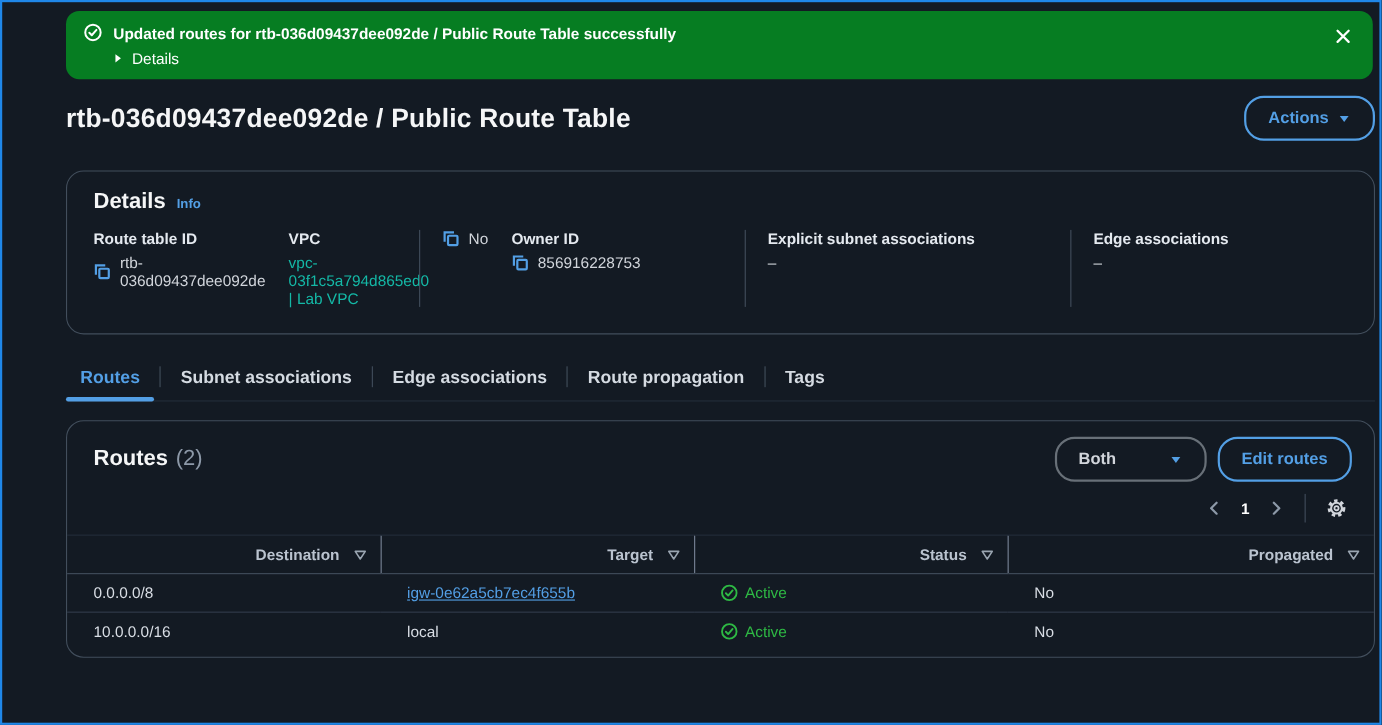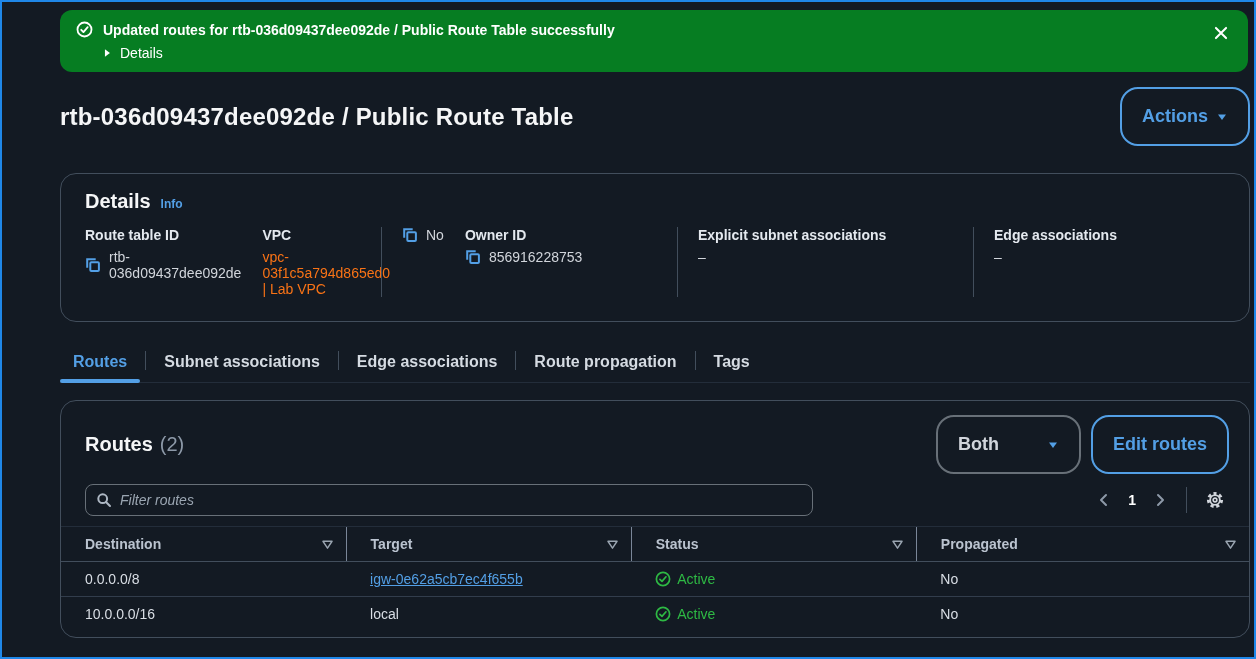"Actions" .btn { font-size: 18px -> 15px; padding: 17px 20px -> 10px 20px }
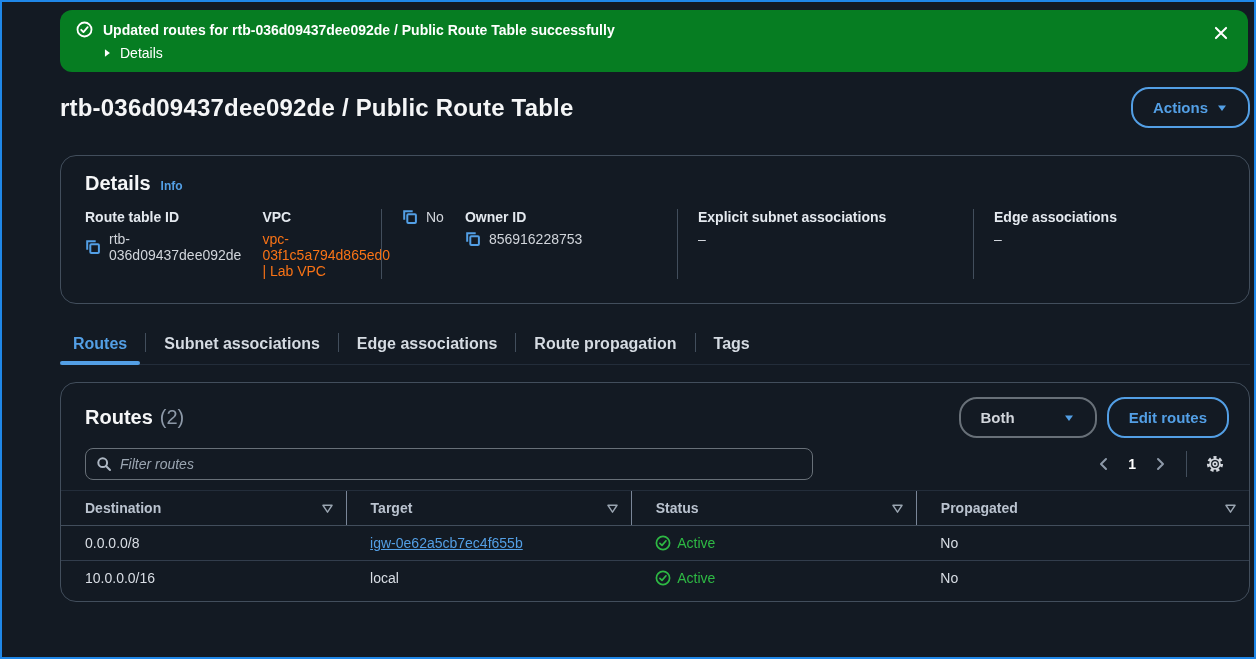"vpc-03f1c5a794d865ed0 | Lab VPC" .field-value a { color: #f97316 -> #14b8a6 }
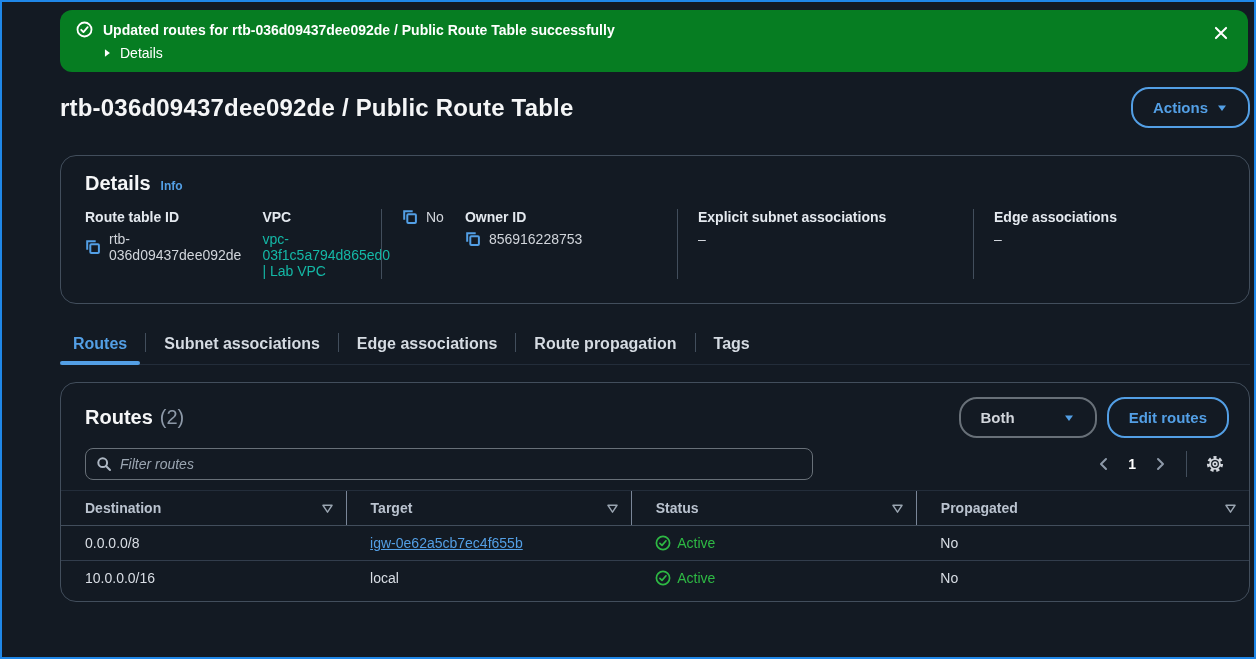"Filter routes" div.filter-box { html: <div> <span> <svg> <circle></circle> <path></path> </svg> </span> <input> </div> -> none }
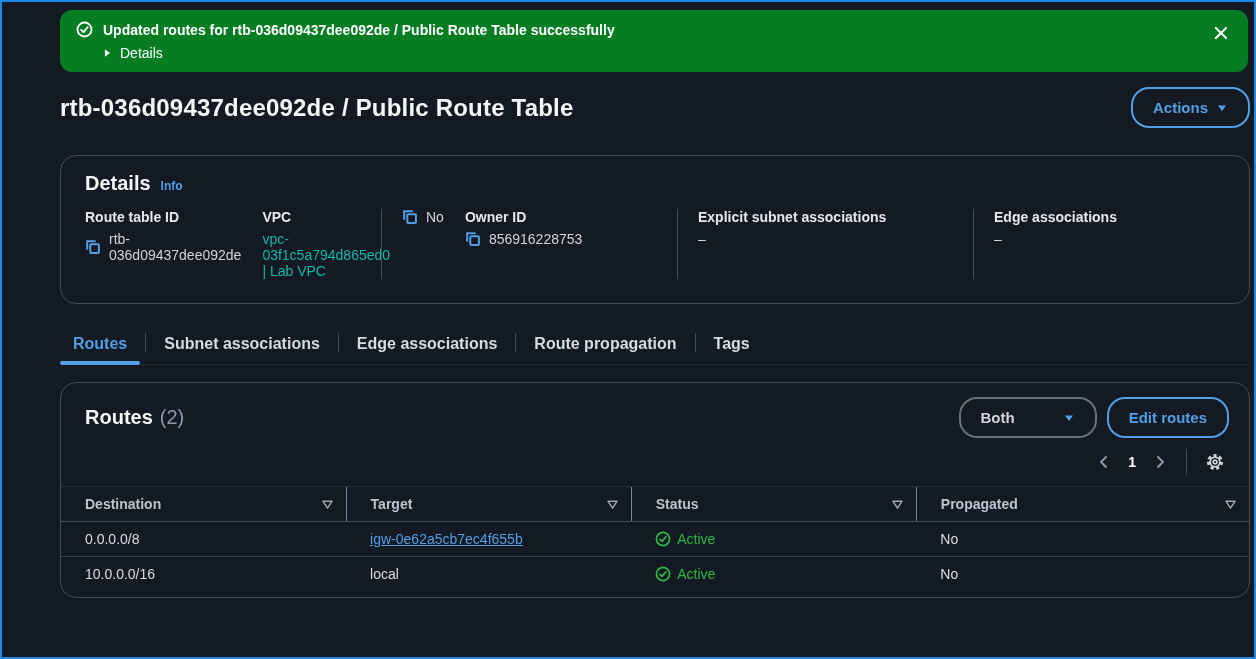"Destination" th .th-inner { justify-content: space-between -> flex-end }
